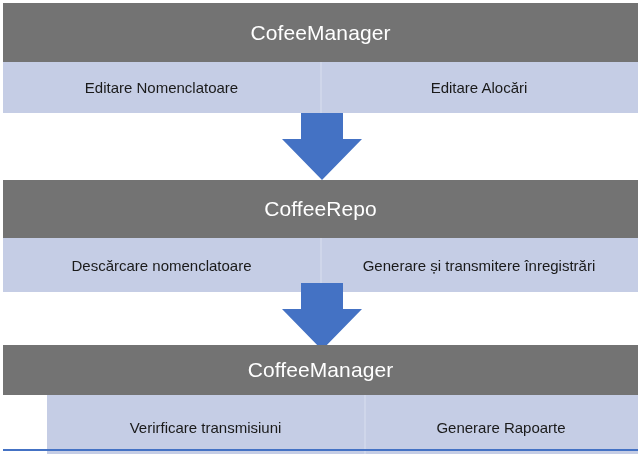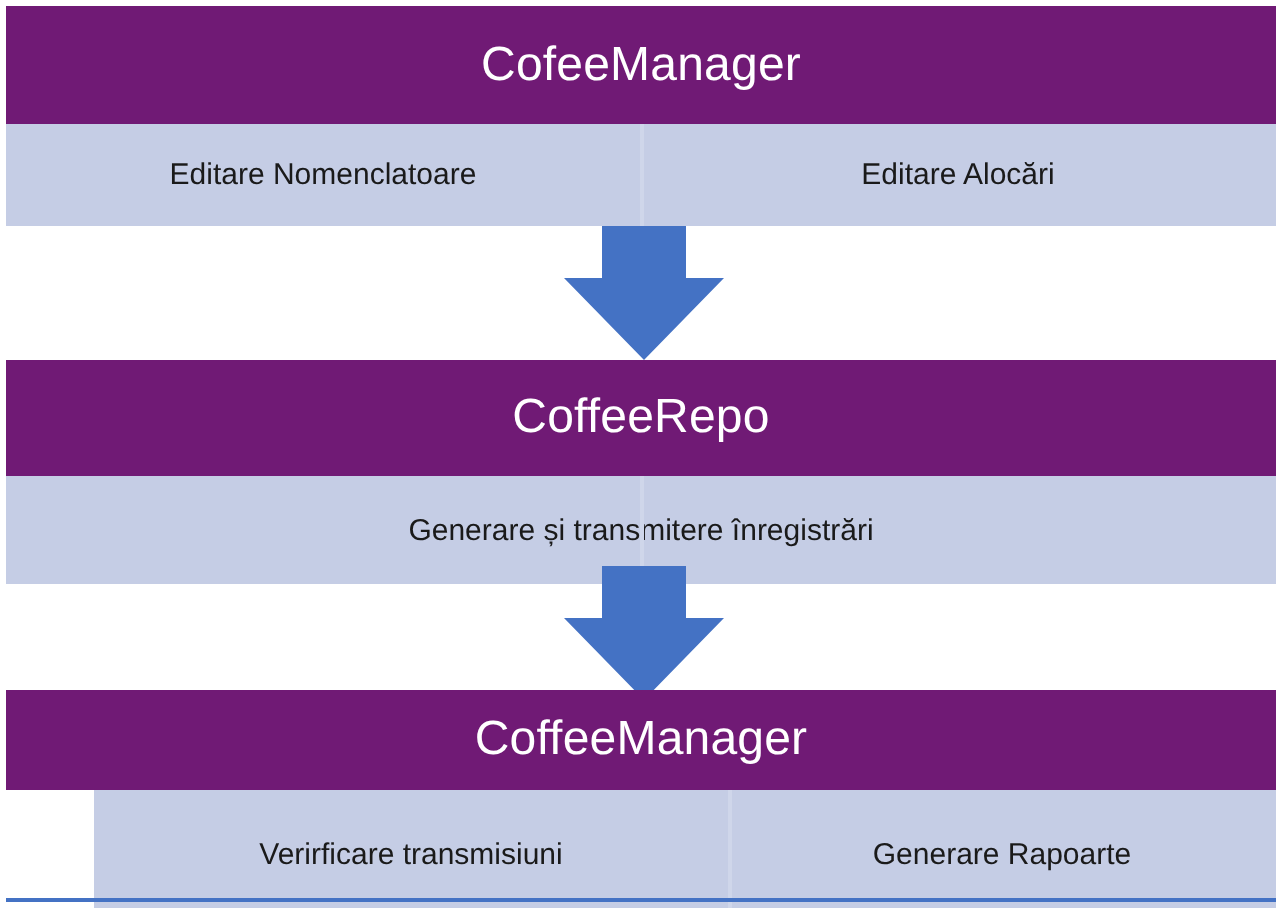"CofeeManager" .block-header { background: #701a75 -> #737373; font-size: 24px -> 21px }
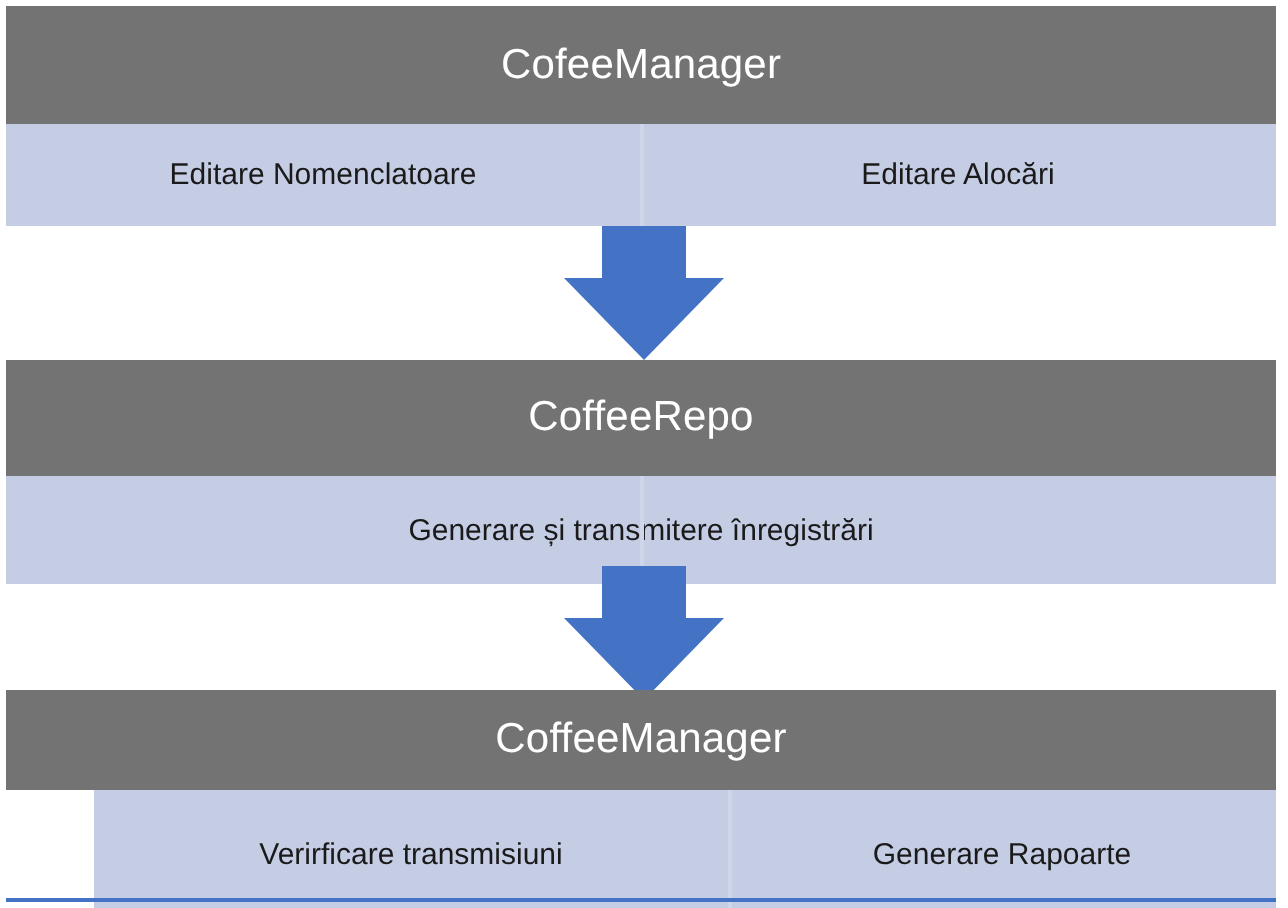"Descărcare nomenclatoare" div.cell { html: none -> <div>Descărcare nomenclatoare</div> }
